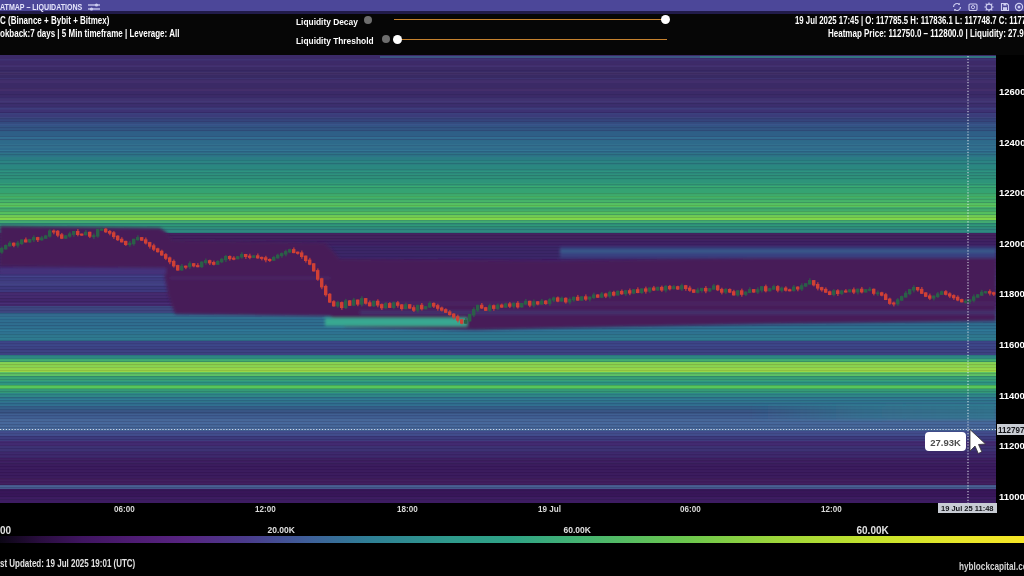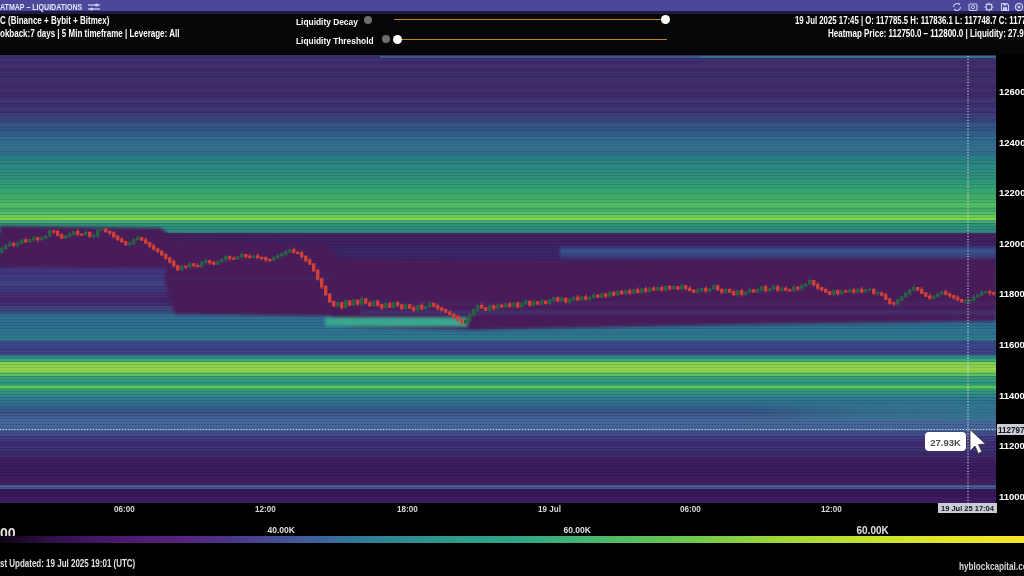"19 Jul 25 17:04" div.abs { text: 17:04 -> 11:48 }
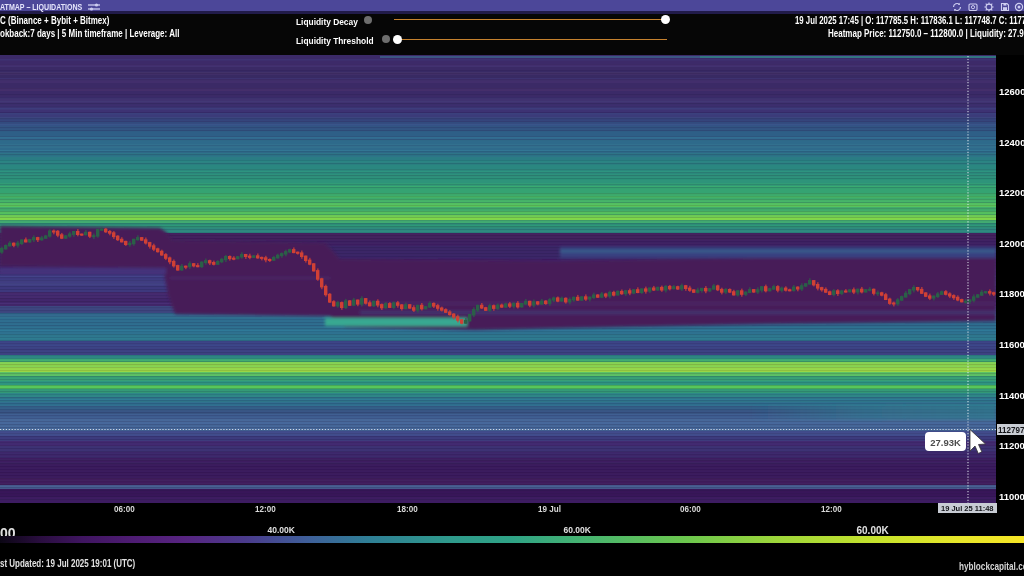"00" div.abs { font-size: 14px -> 10px }
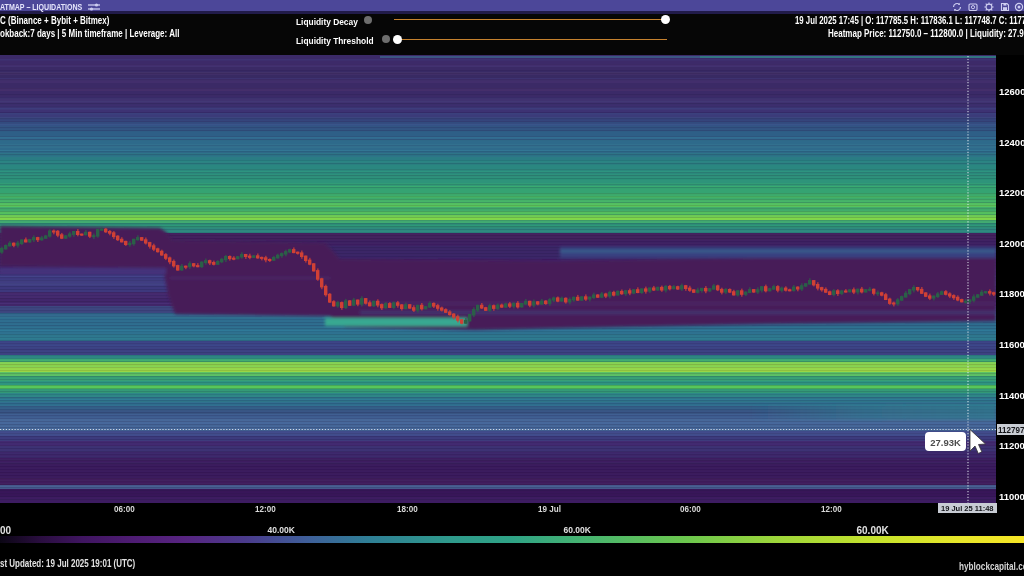"40.00K" div.abs { text: 40.00K -> 20.00K }
